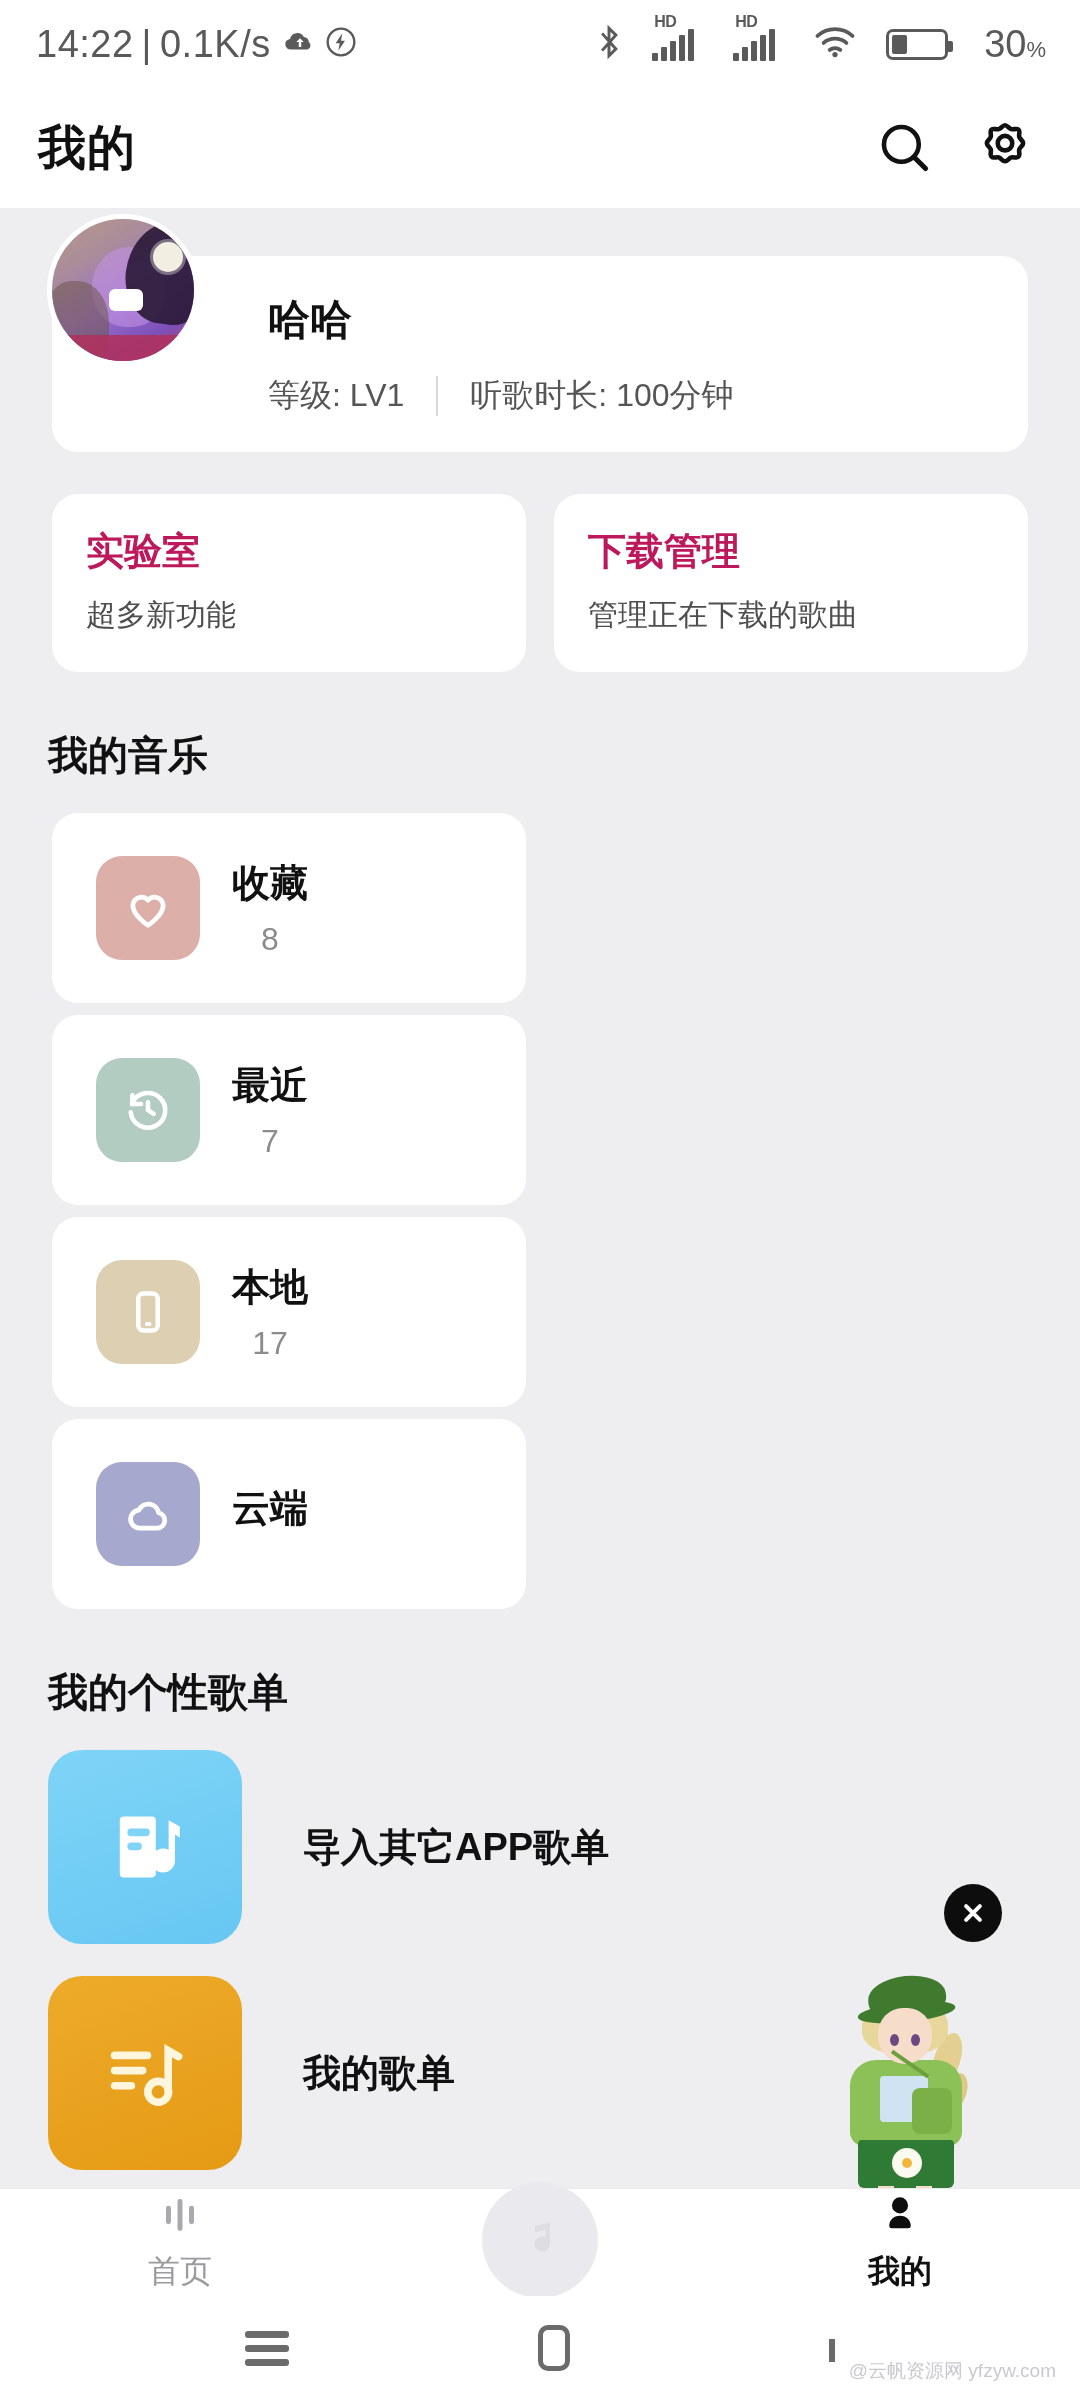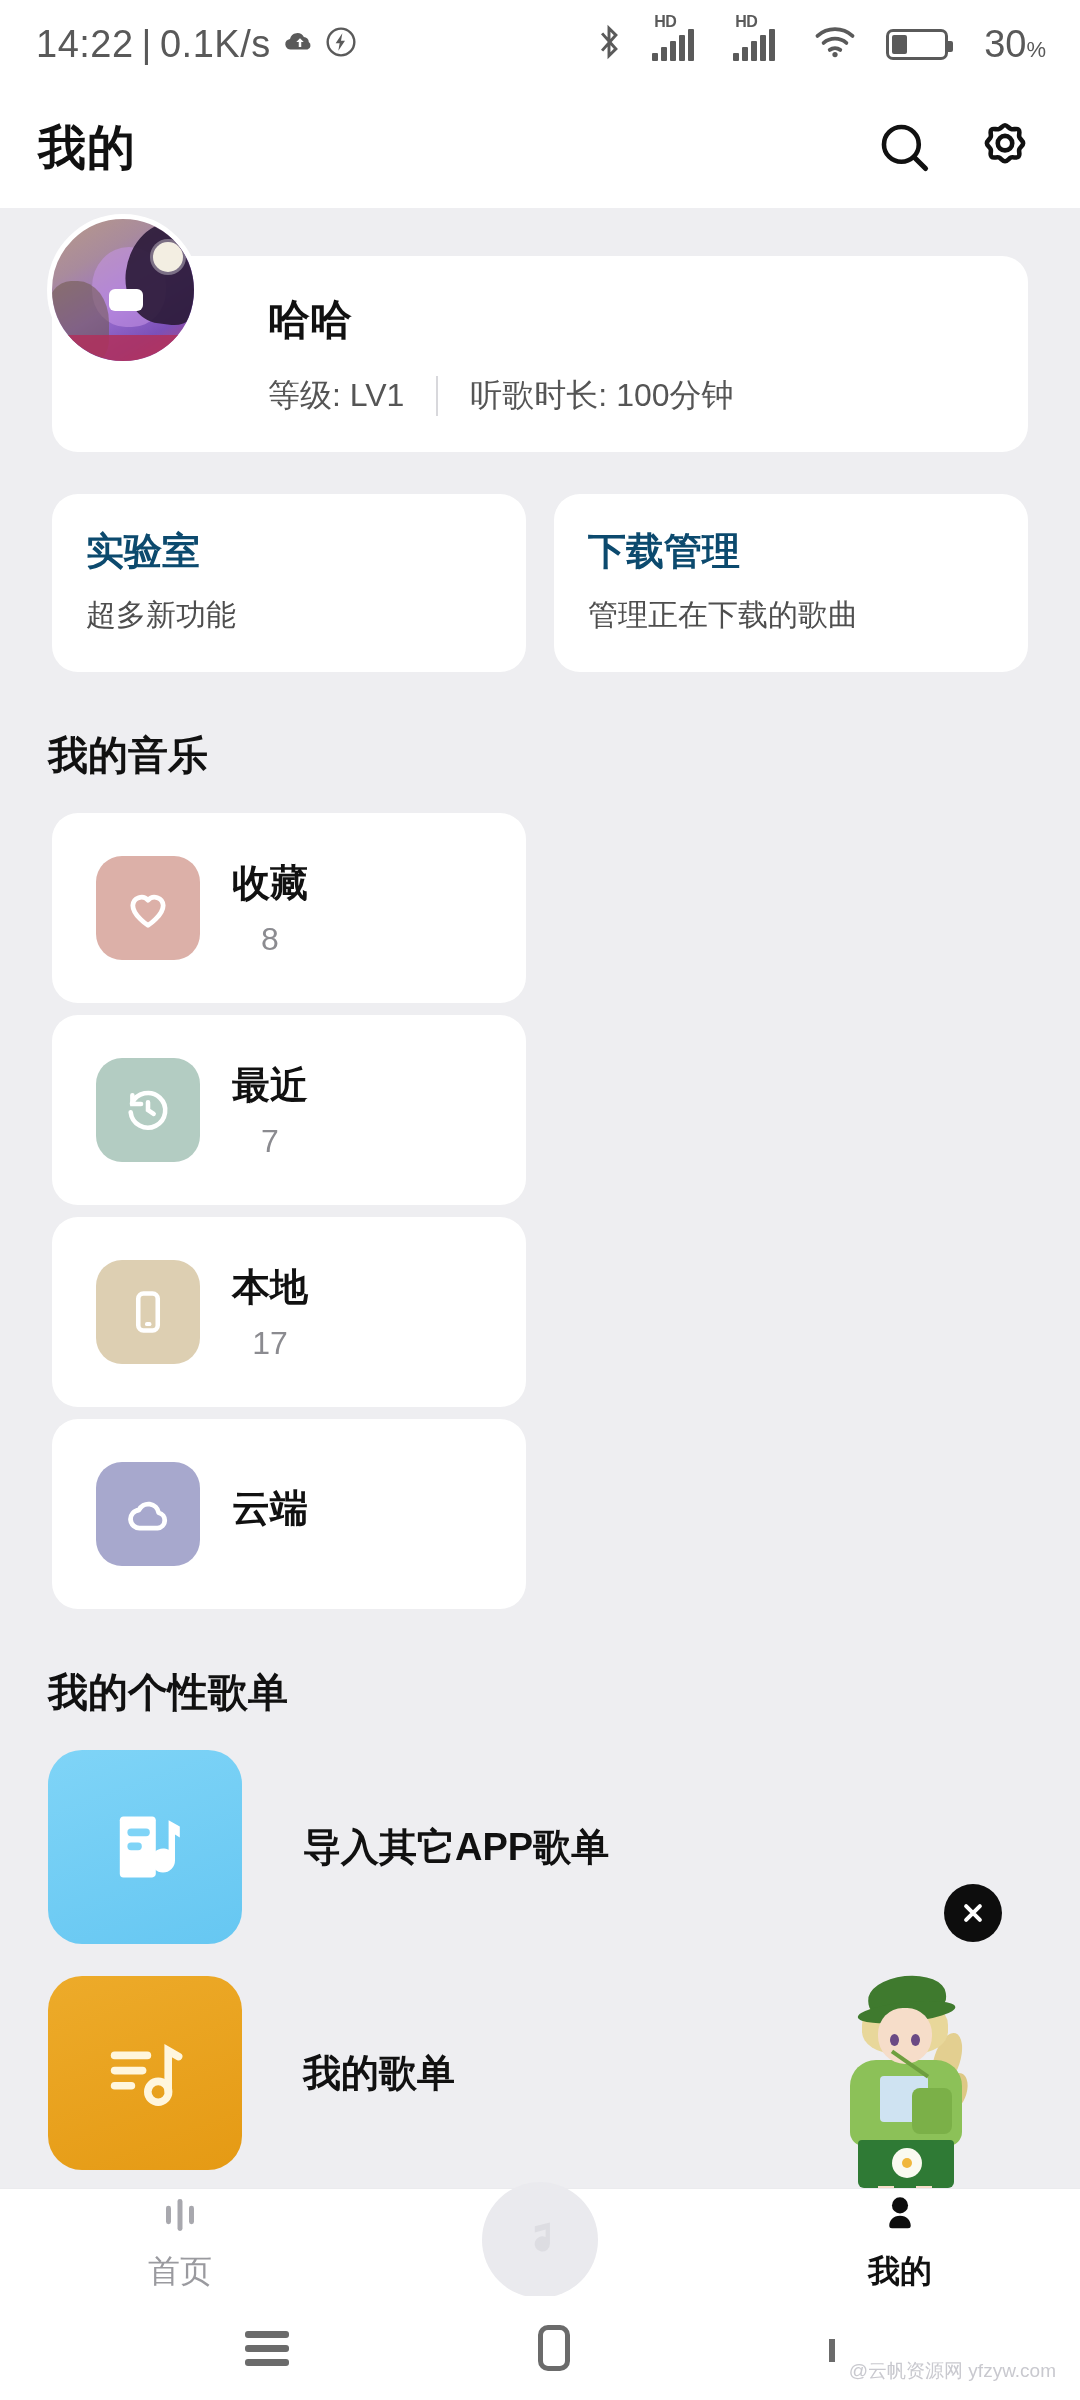"实验室" .feature .t { color: #0c4a6e -> #be185d }
